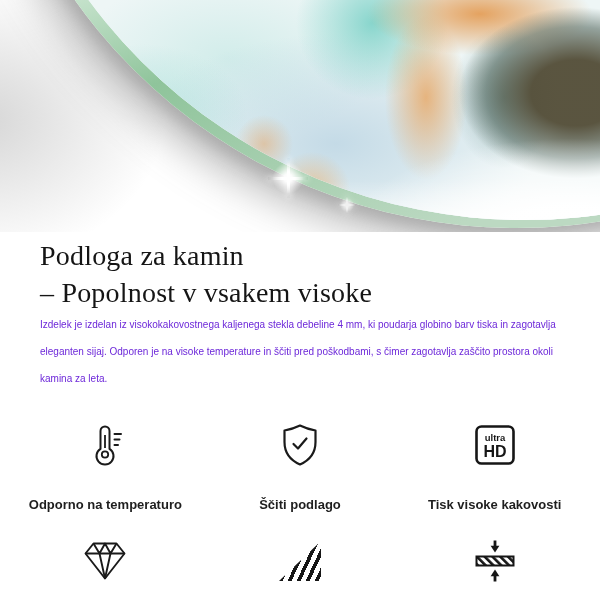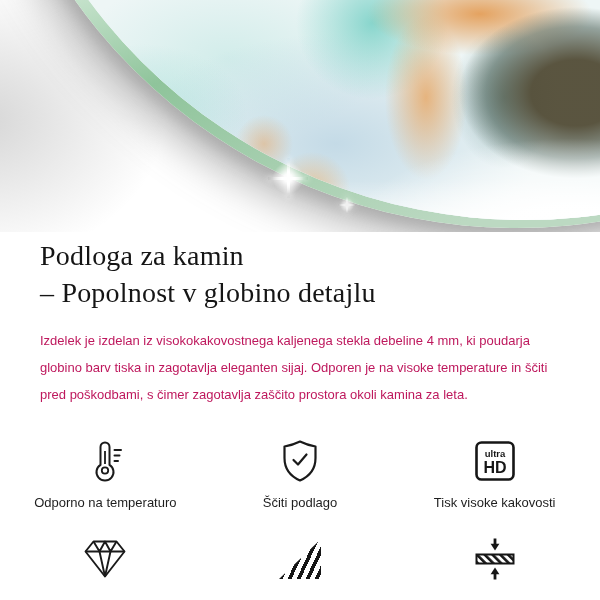"– Popolnost v globino detajlu" span { text: globino detajlu -> vsakem visoke }
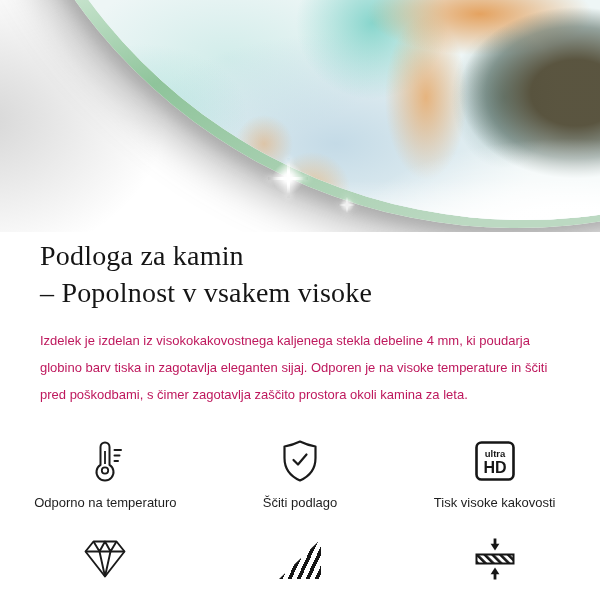"Izdelek je izdelan iz visokokakovostnega" .desc { color: #be185d -> #6d28d9; font-size: 13px -> 10px; margin: 16px 40px 0 -> 0 40px 0 }
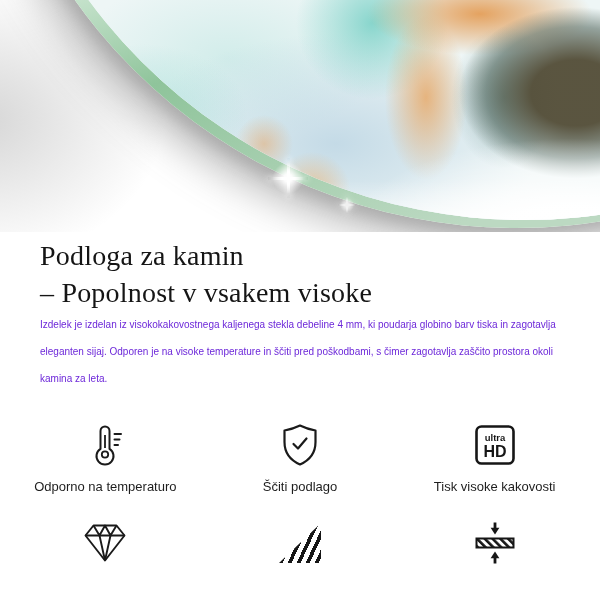"Odporno na temperaturo" .feature .label { font-weight: none -> bold; margin-top: 11px -> 29px }
